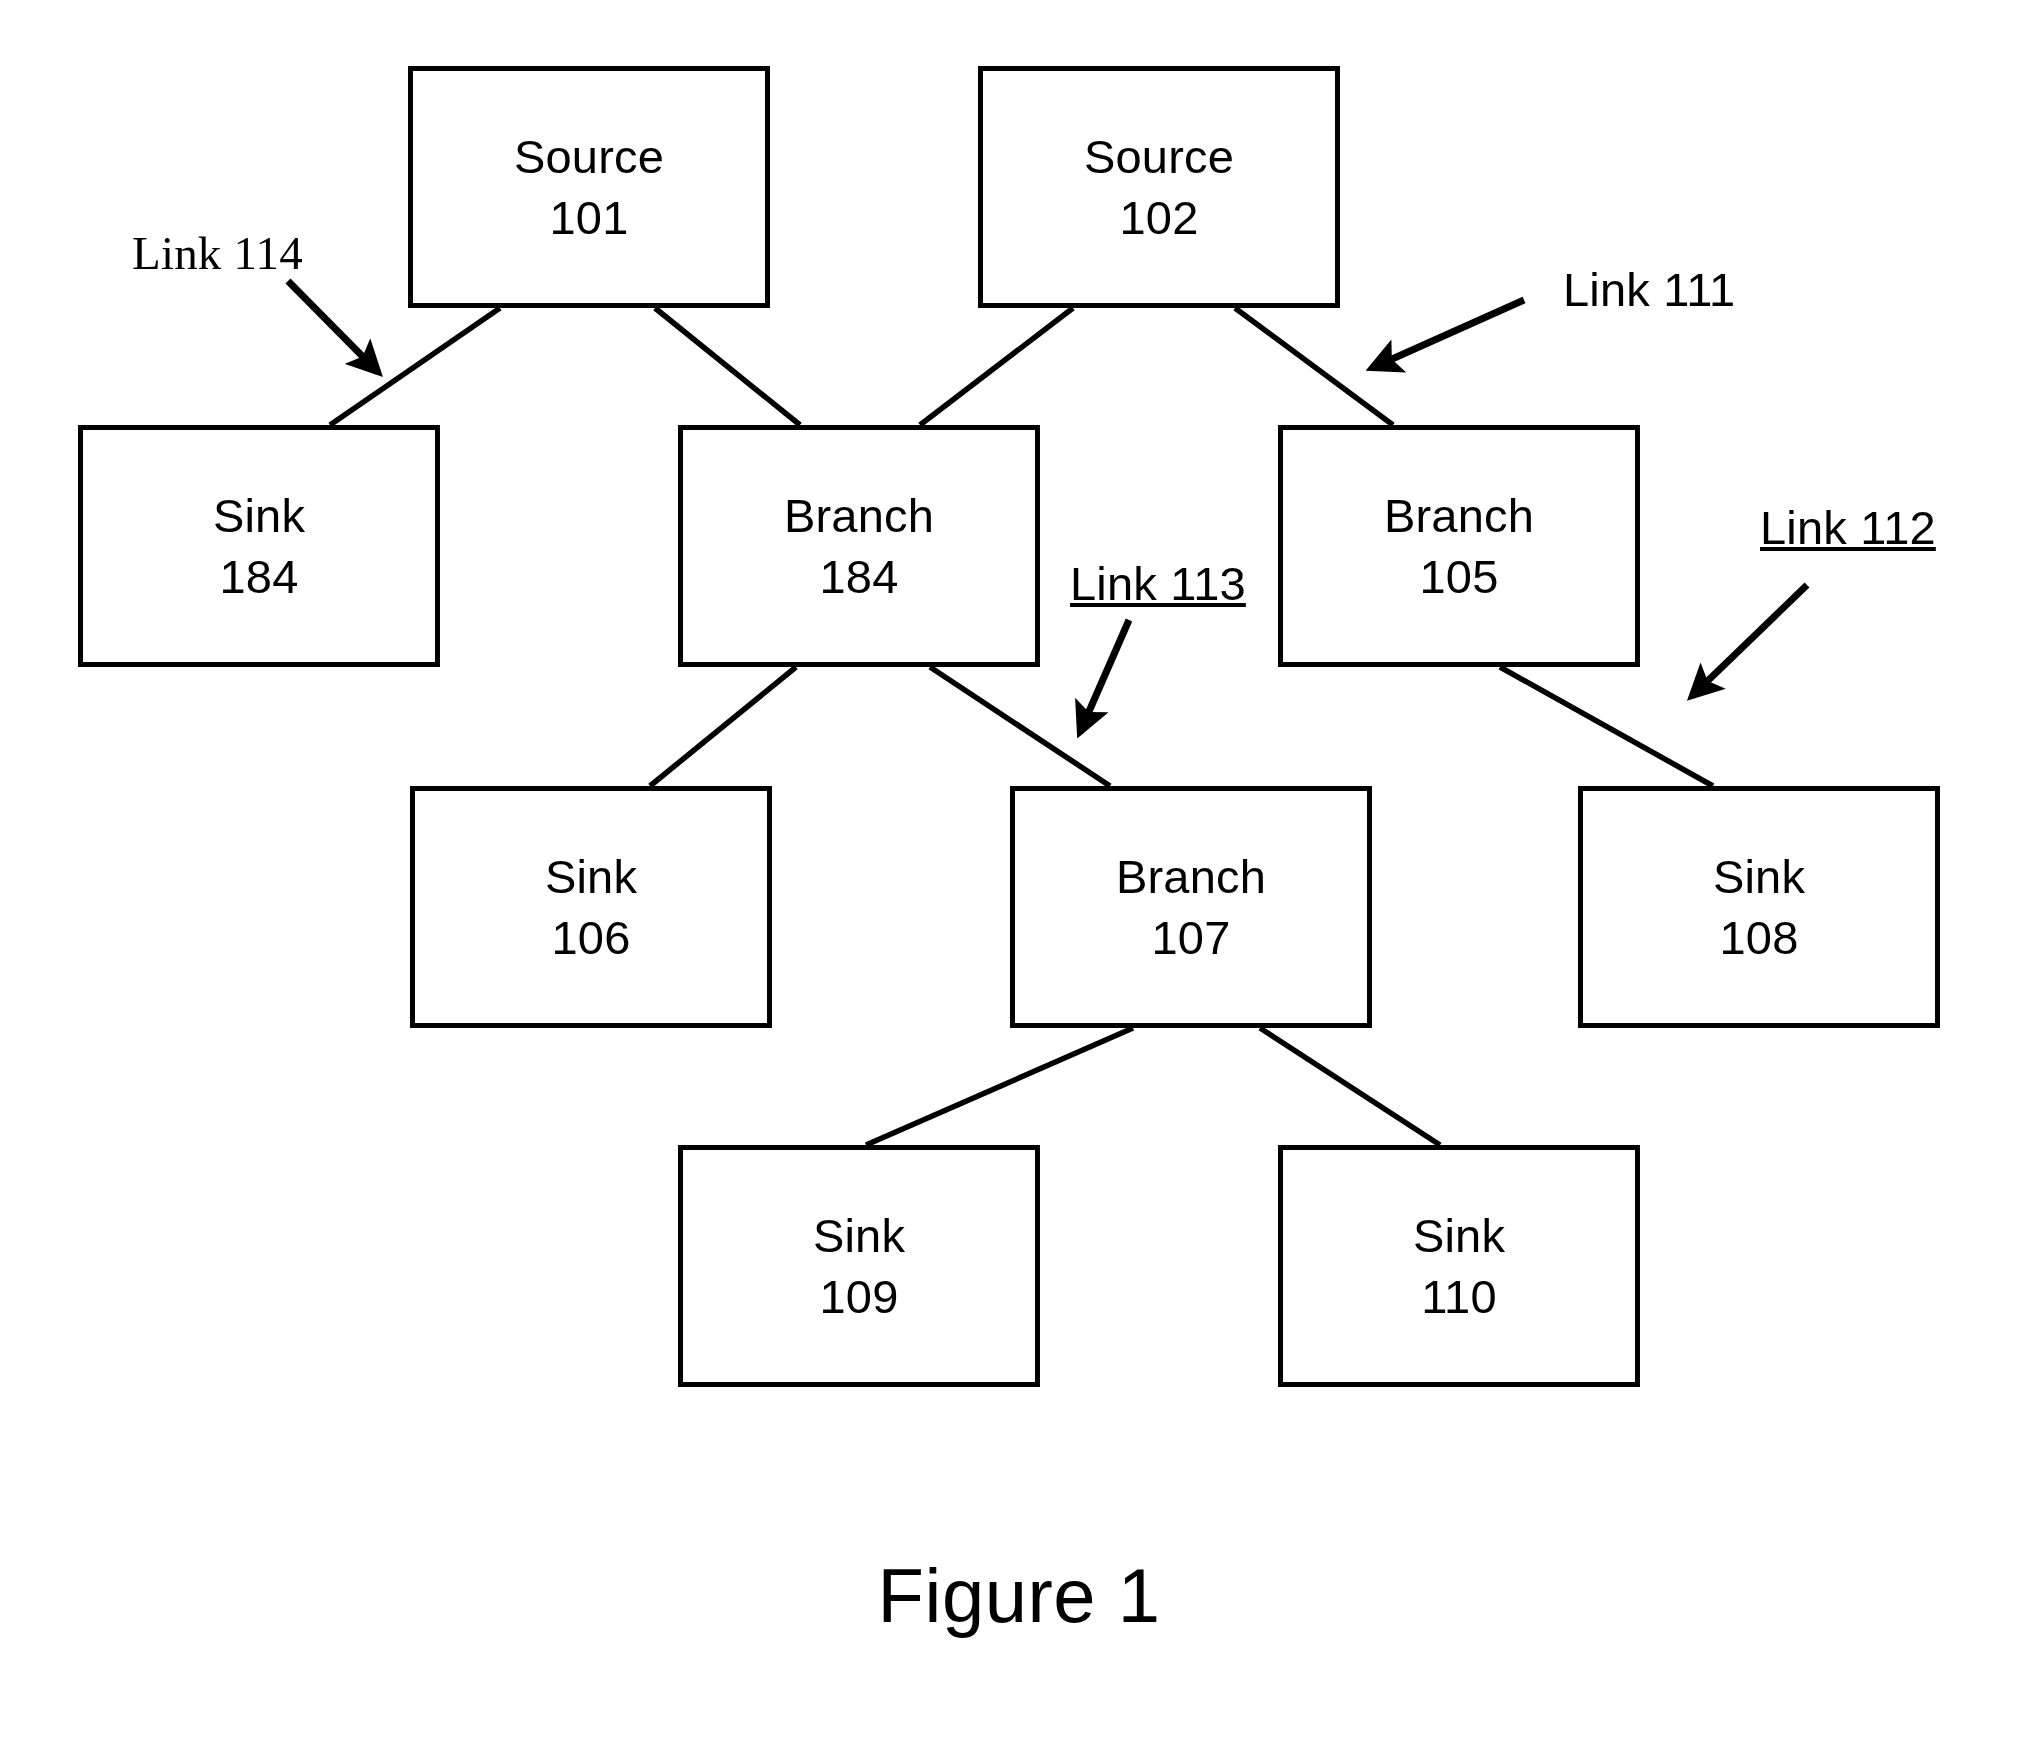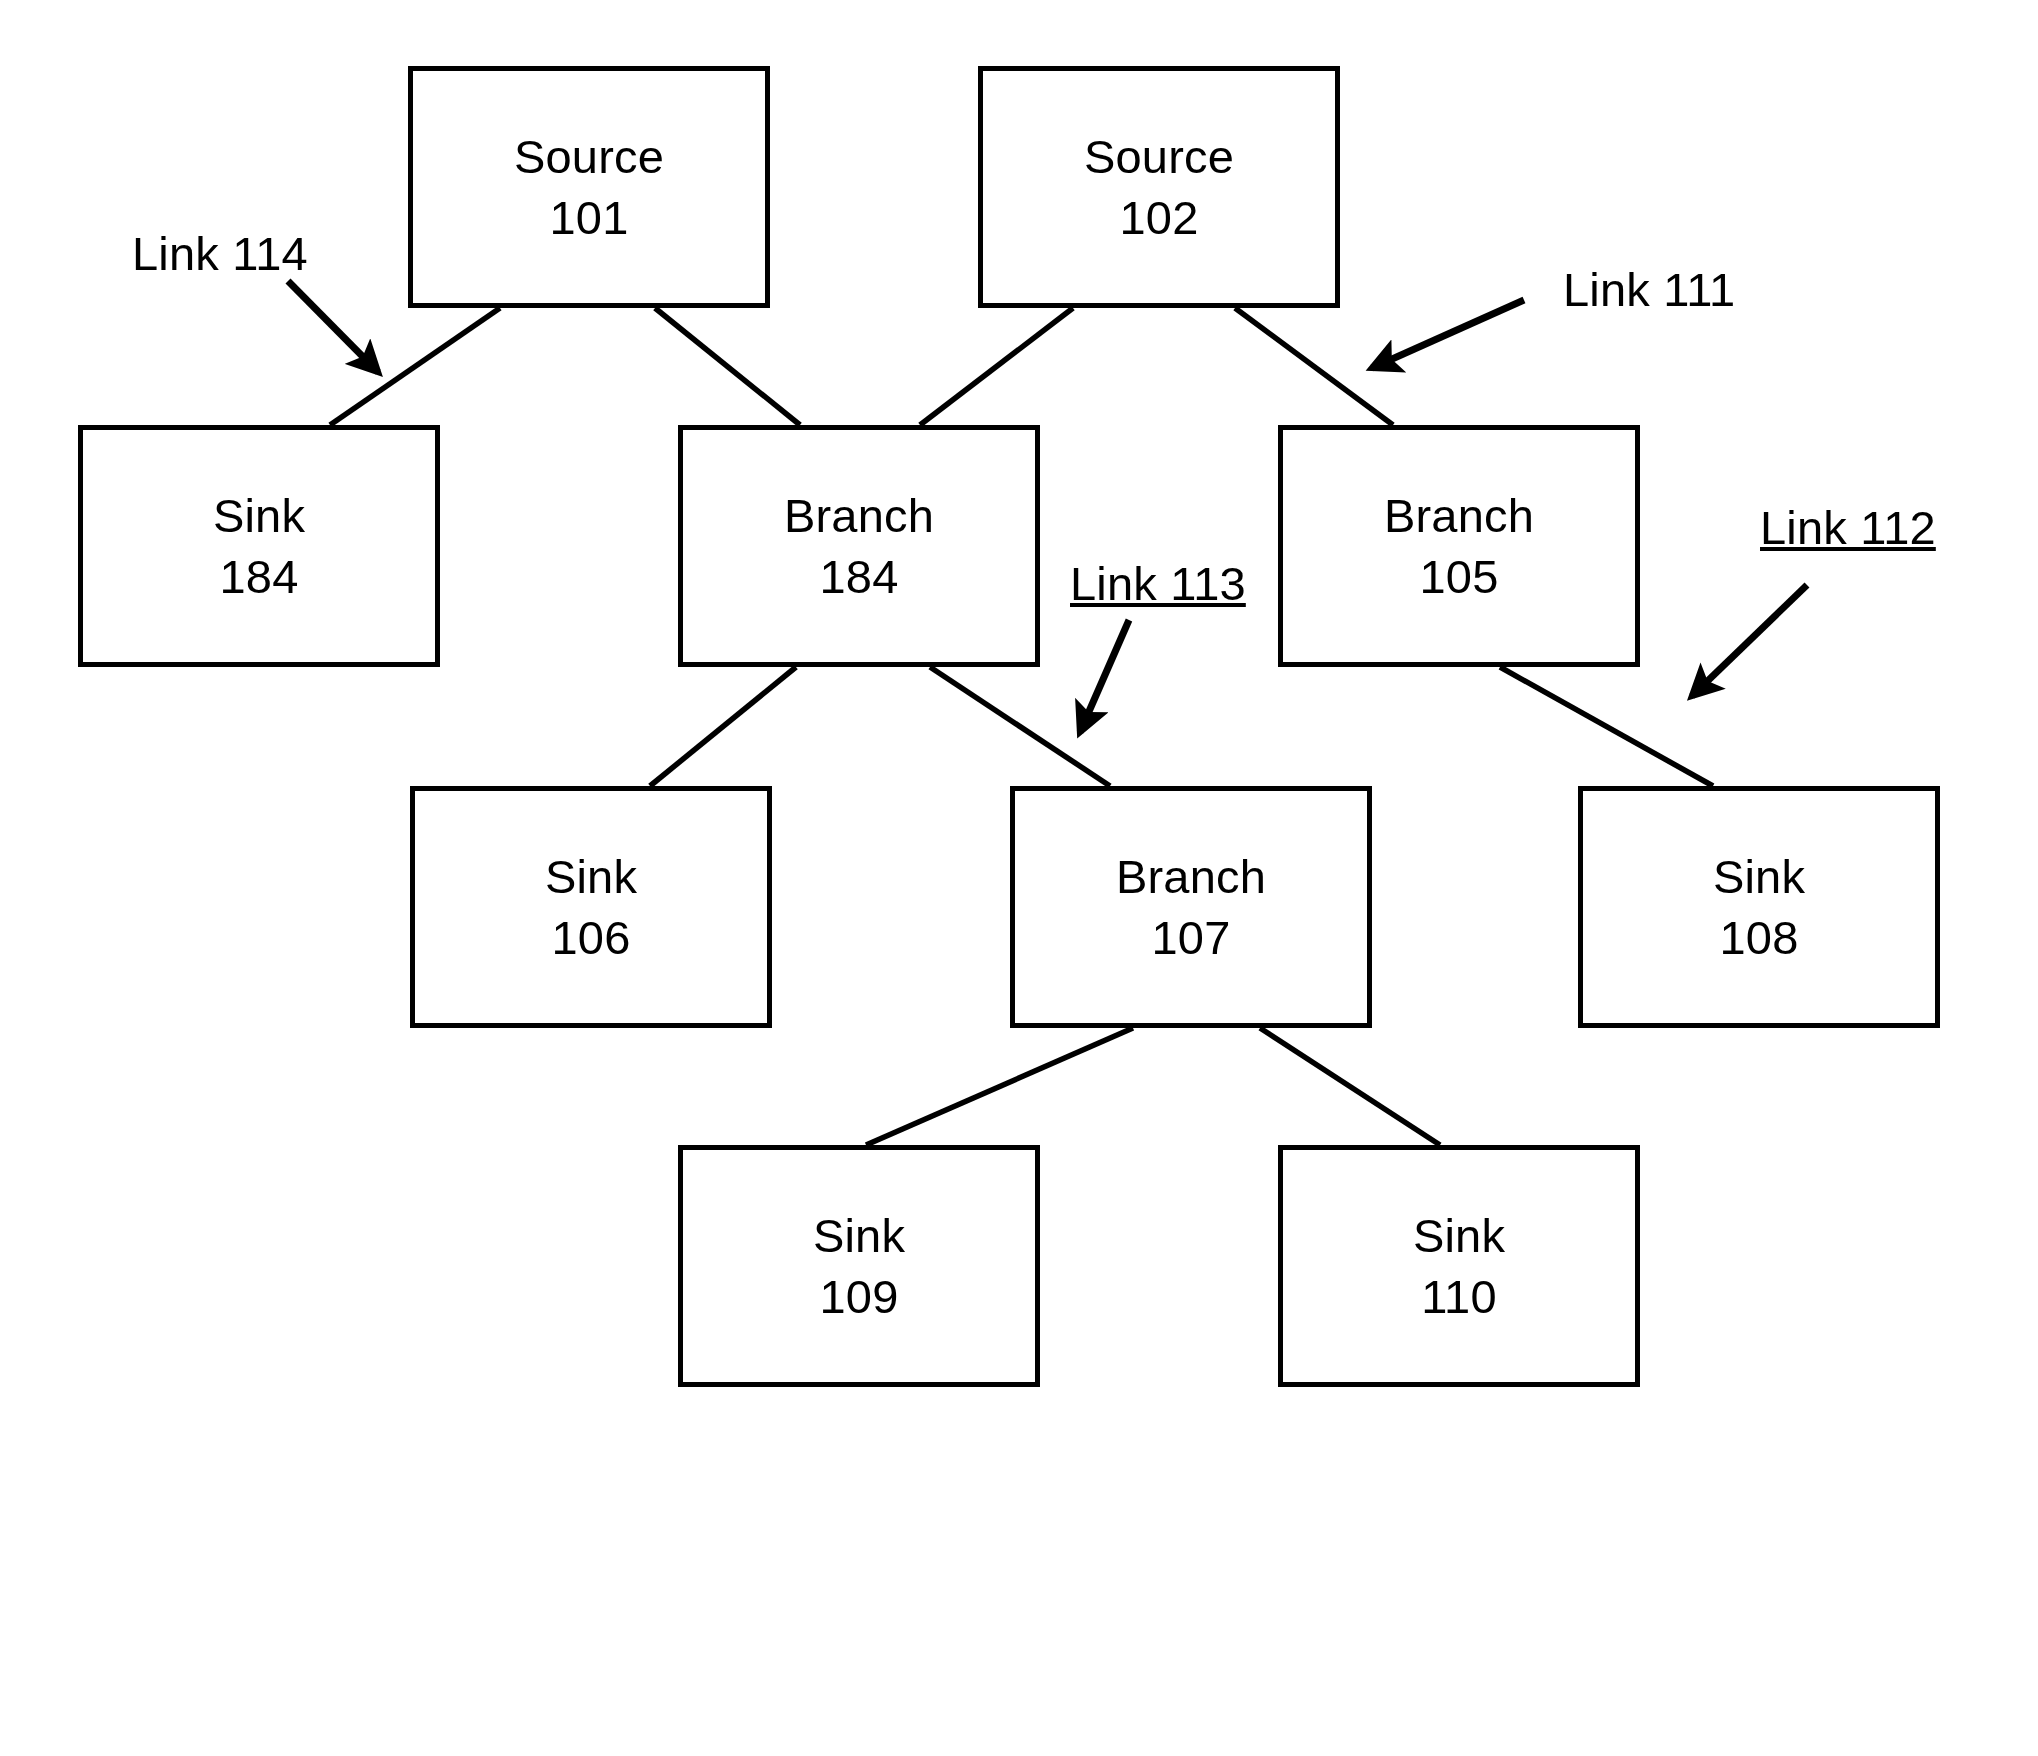"Link 114" div.link-label { font-family: none -> Liberation Serif, serif }
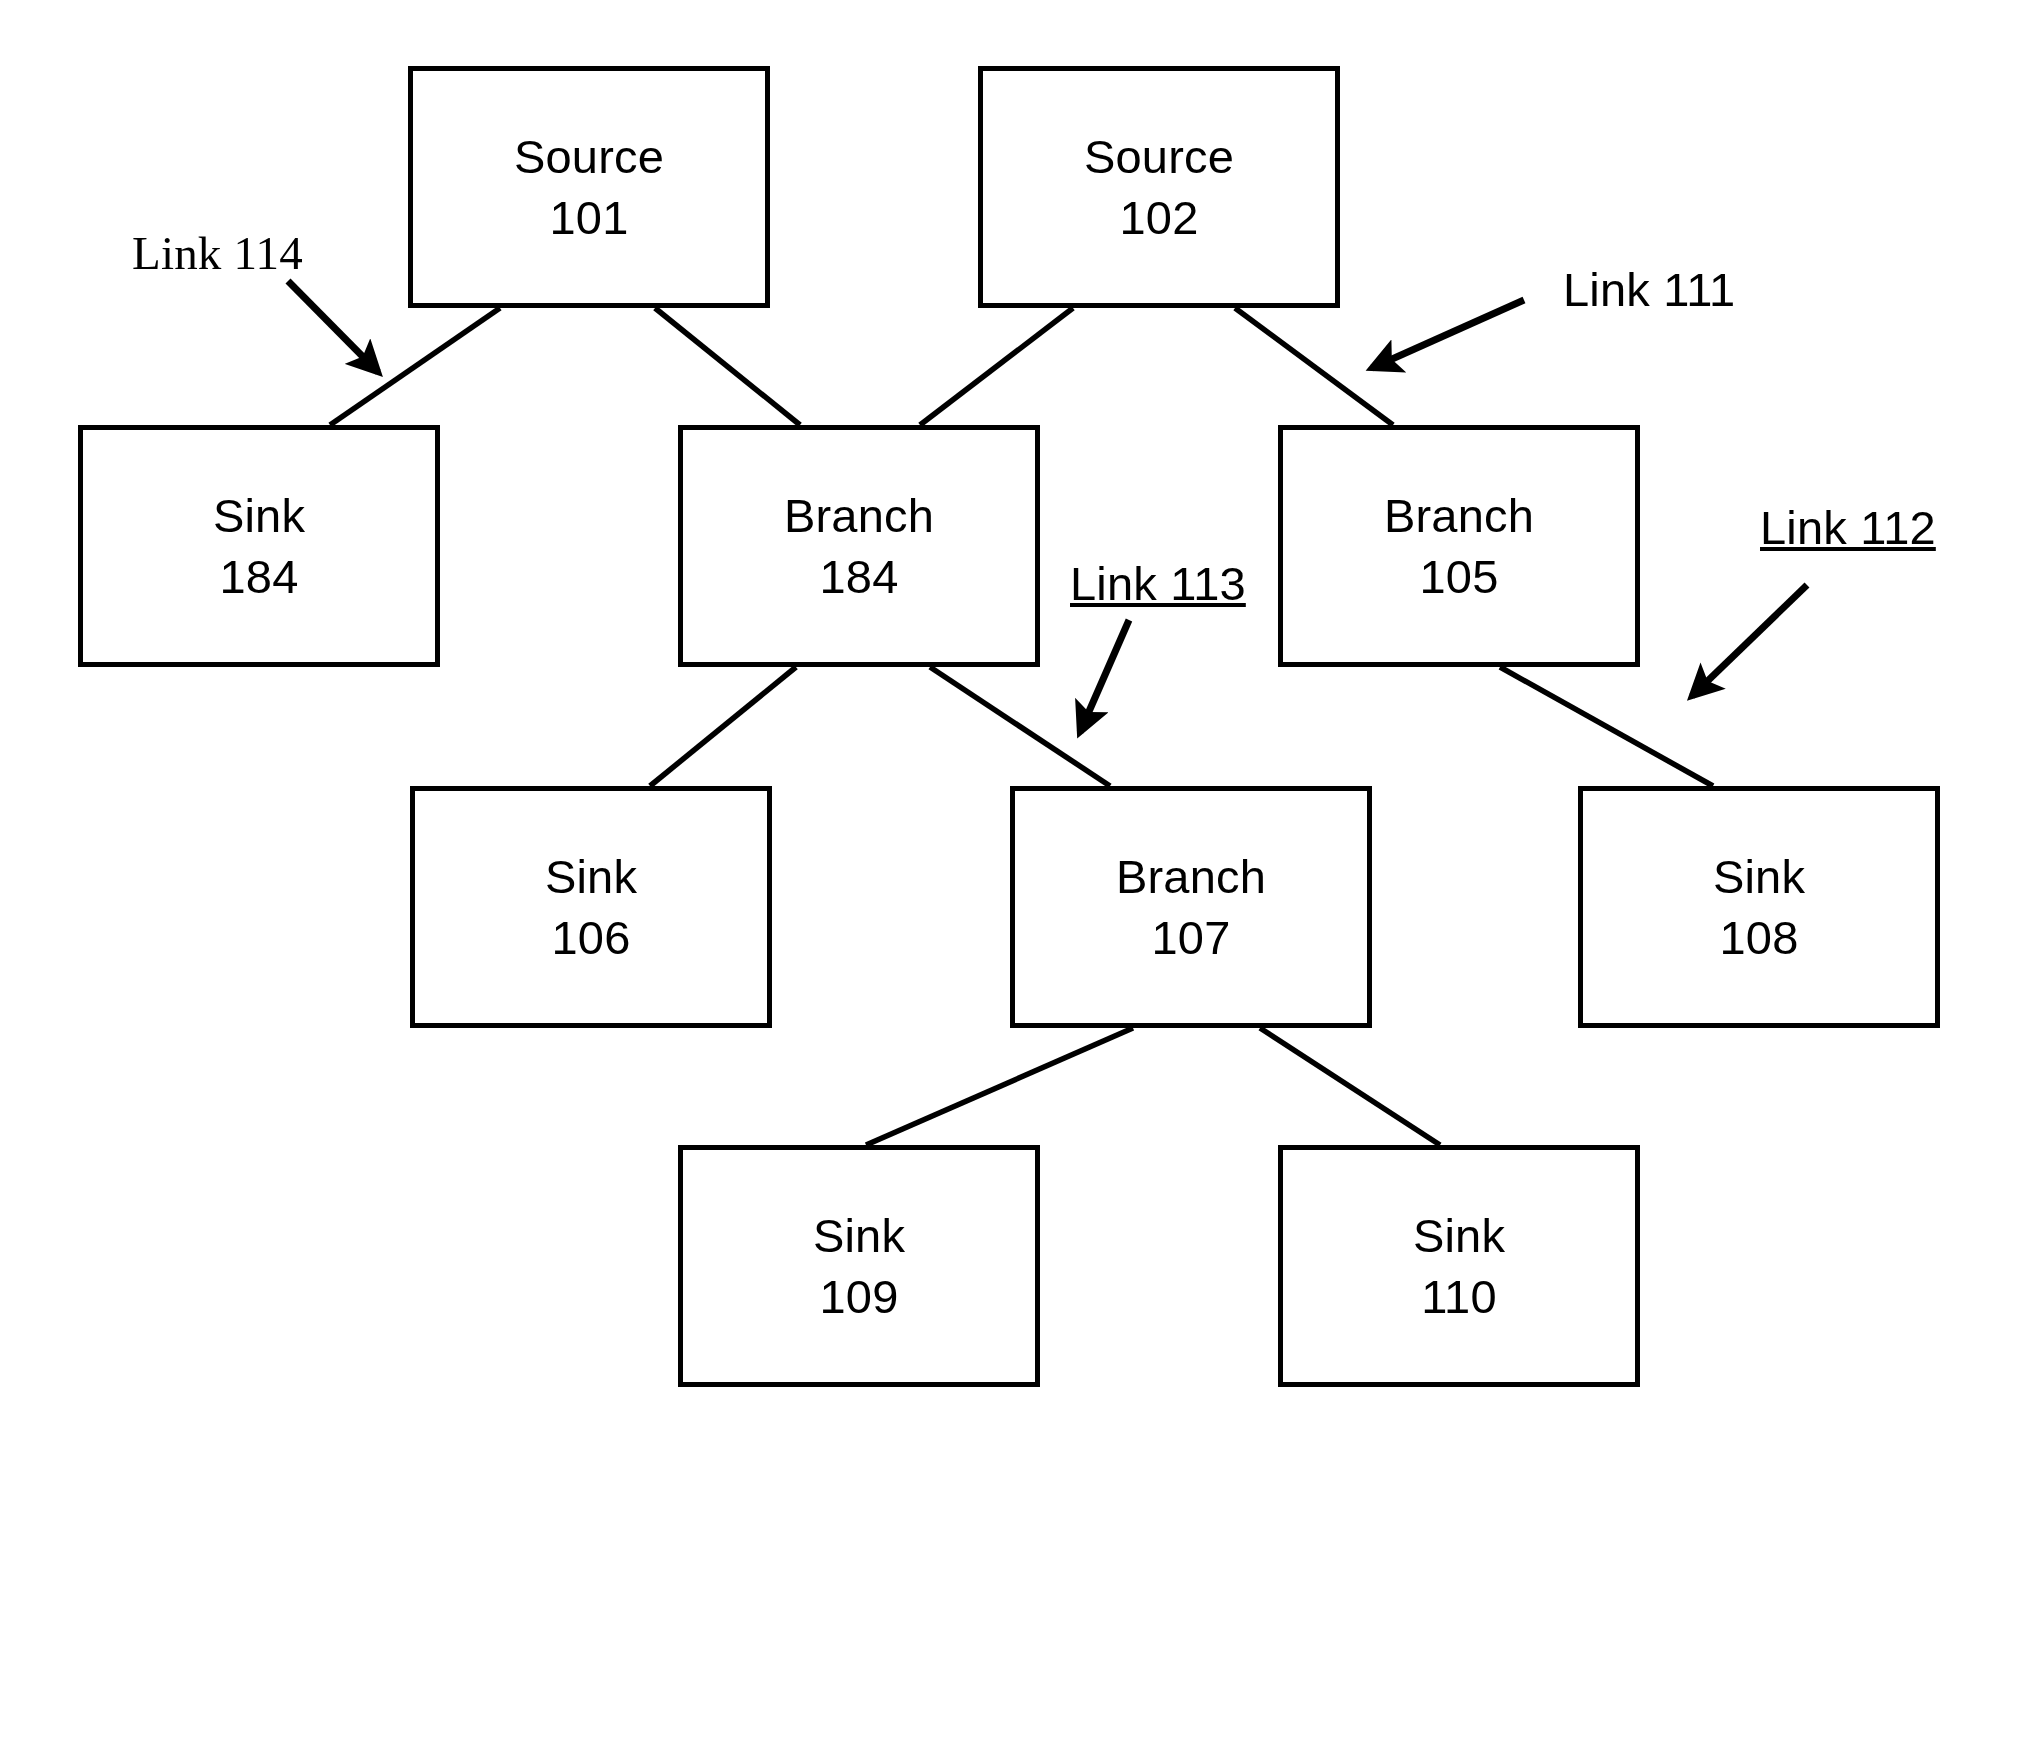"Figure 1" div { html: none -> <div>Figure 1</div> }
